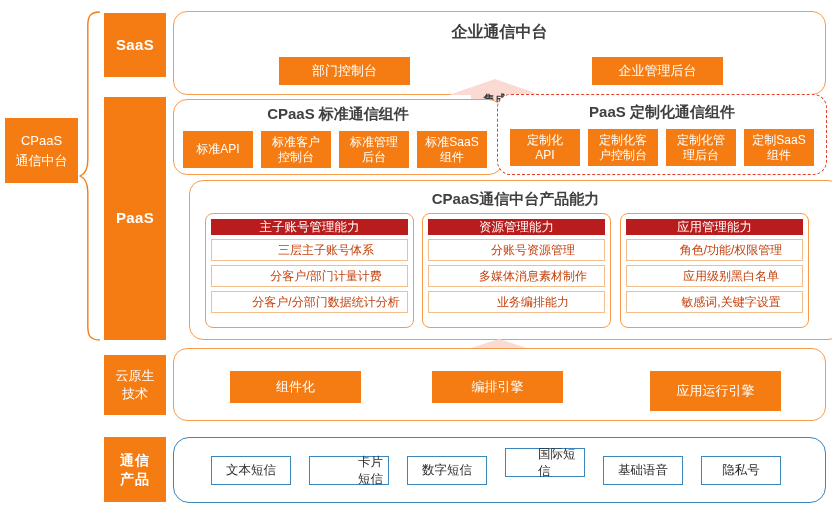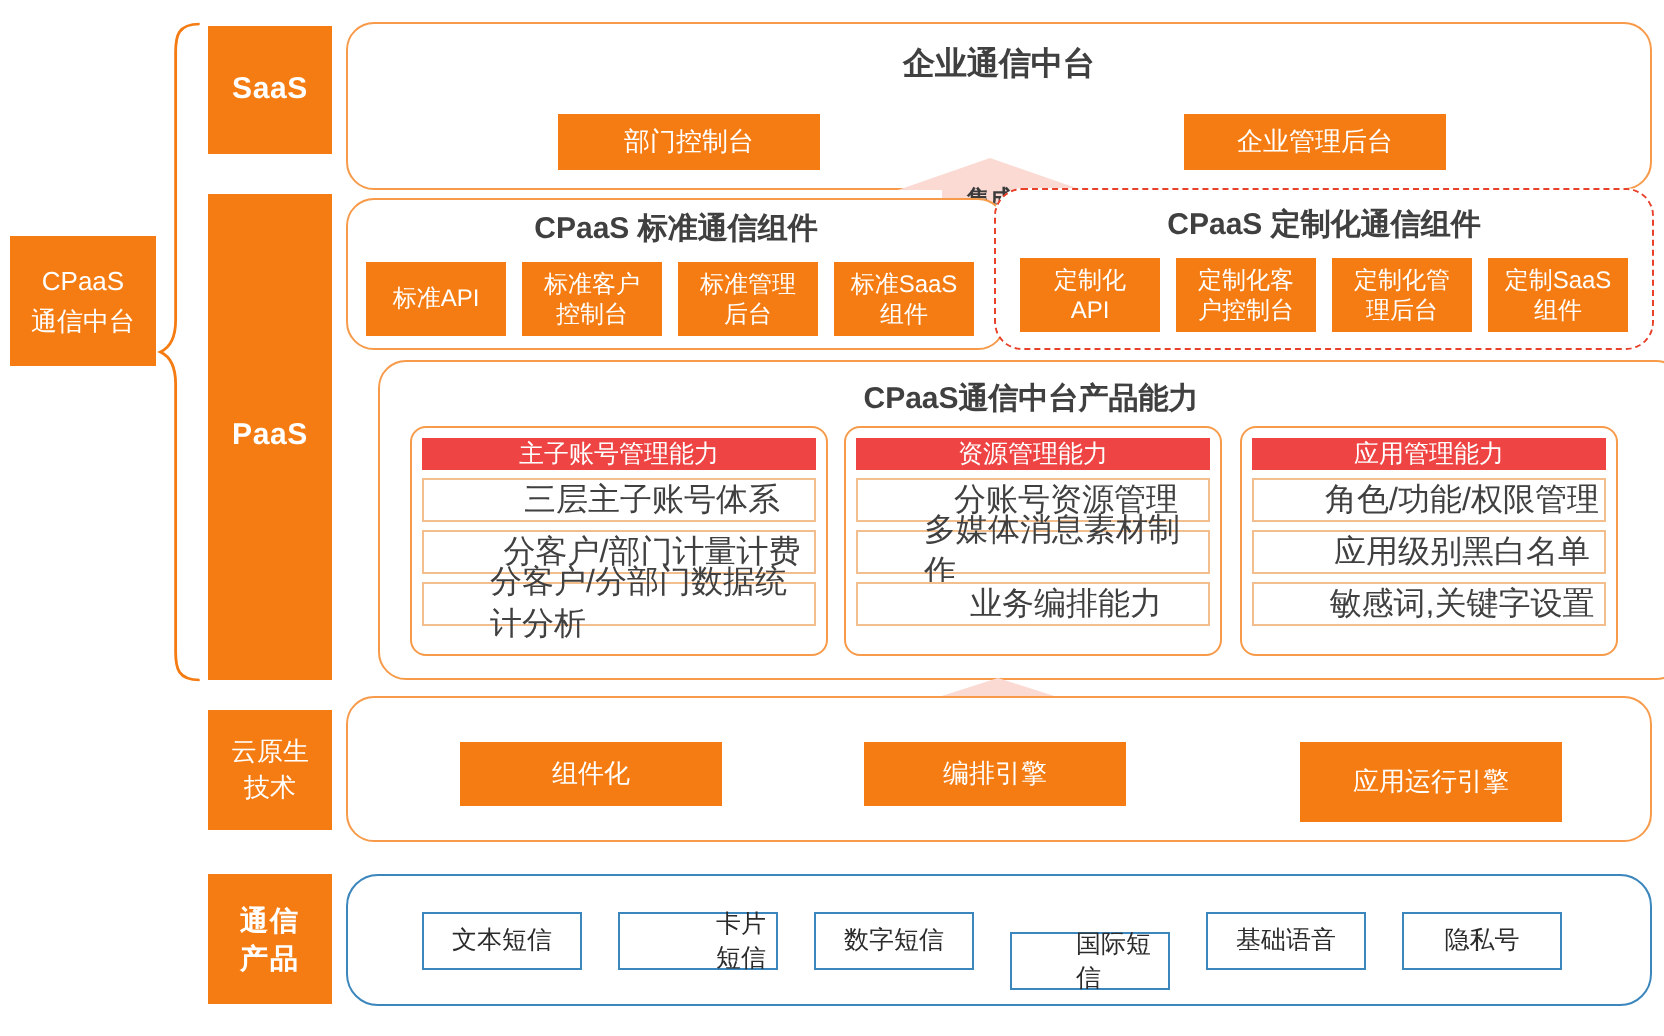"CPaaS 定制化通信组件" div.panel-title { text: CPaaS -> PaaS }
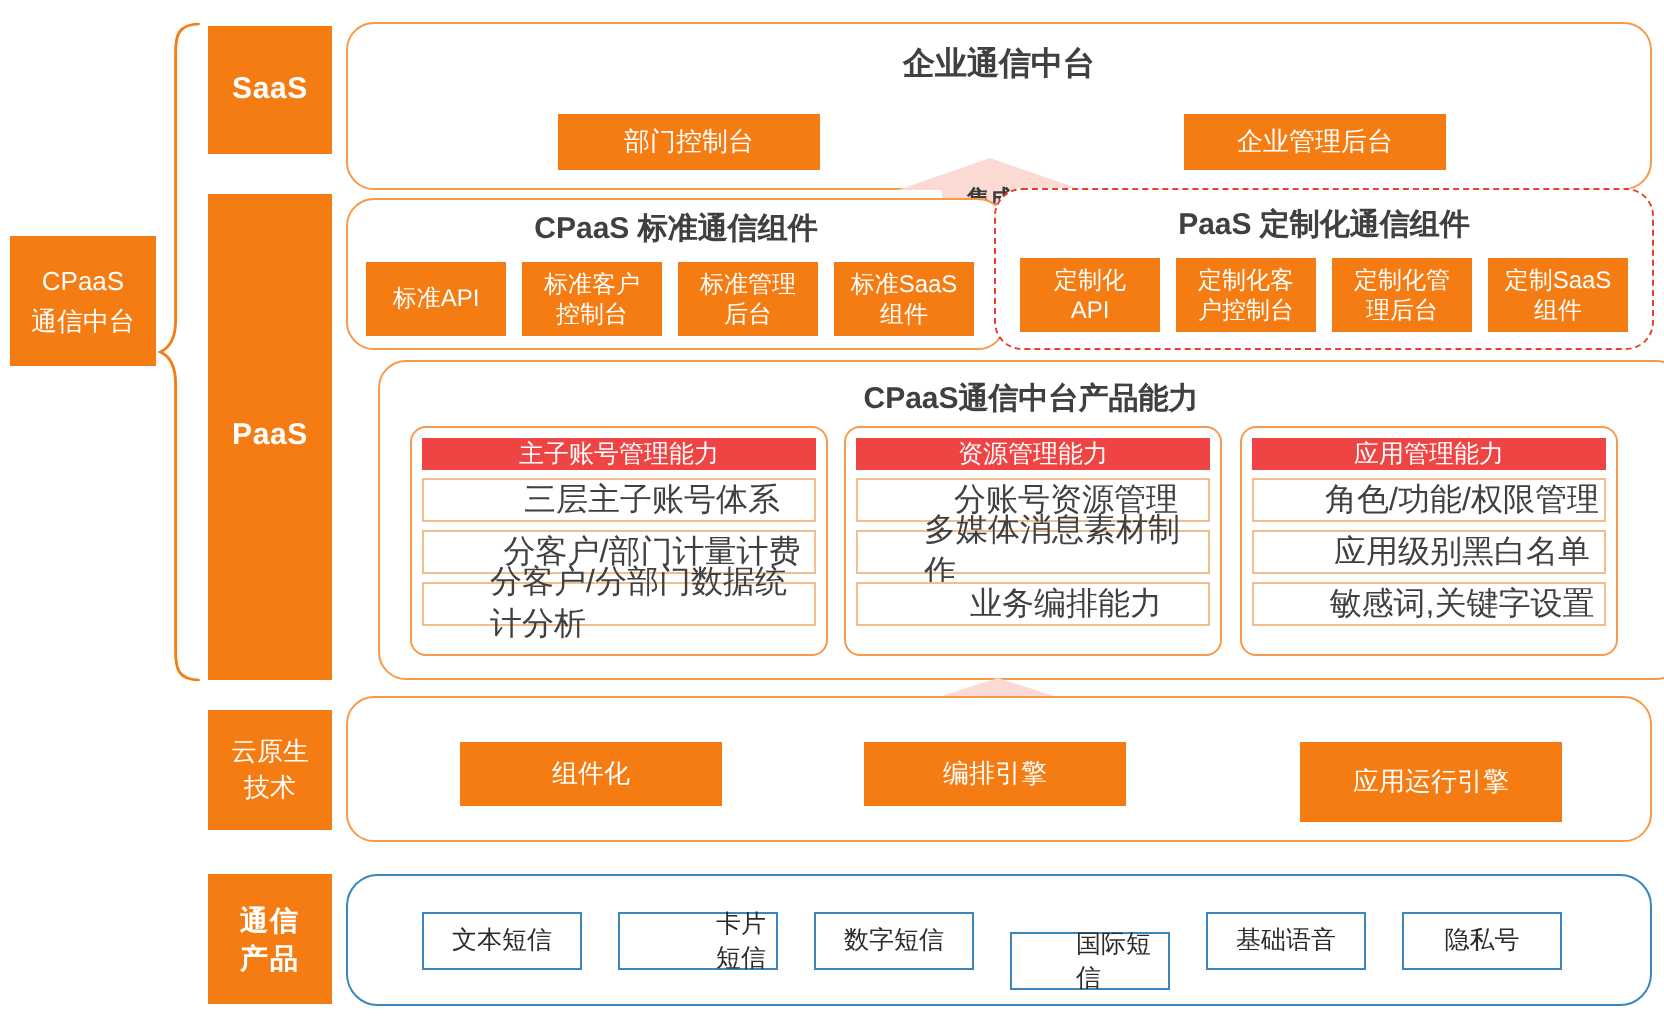"主子账号管理能力" .cap-head { background: #ef4444 -> #b91c1c }
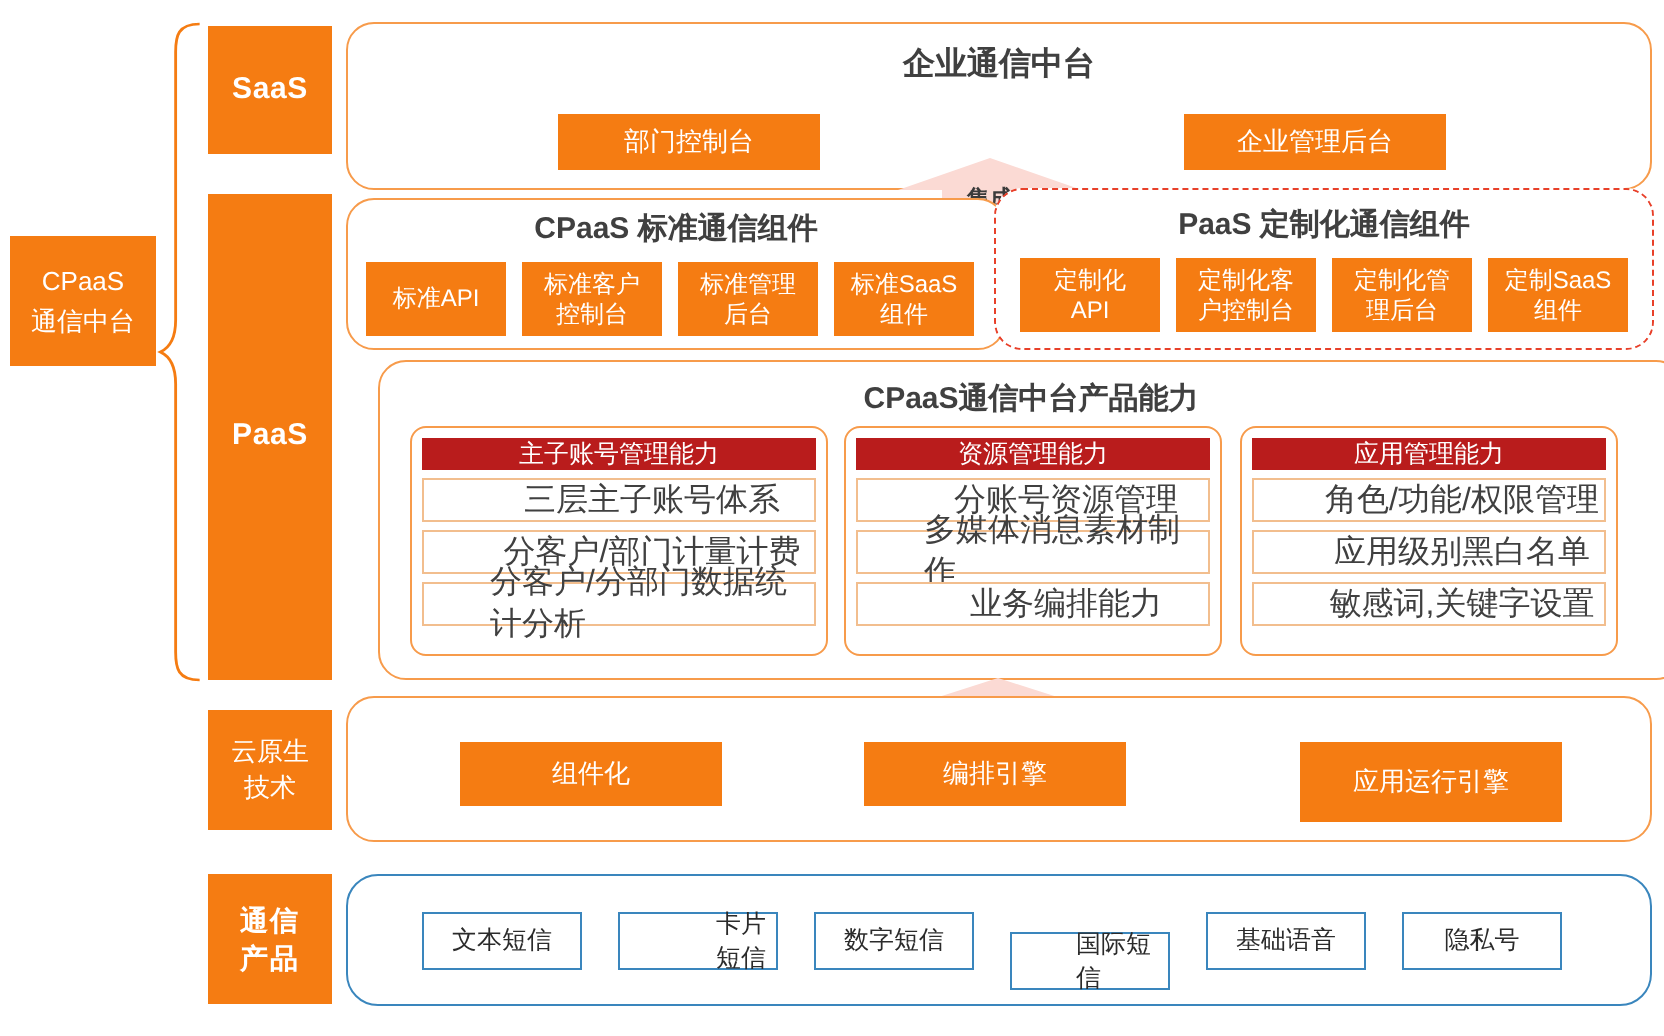"三层主子账号体系" .cap-row { color: #404040 -> #c2410c; font-size: 16px -> 12px }
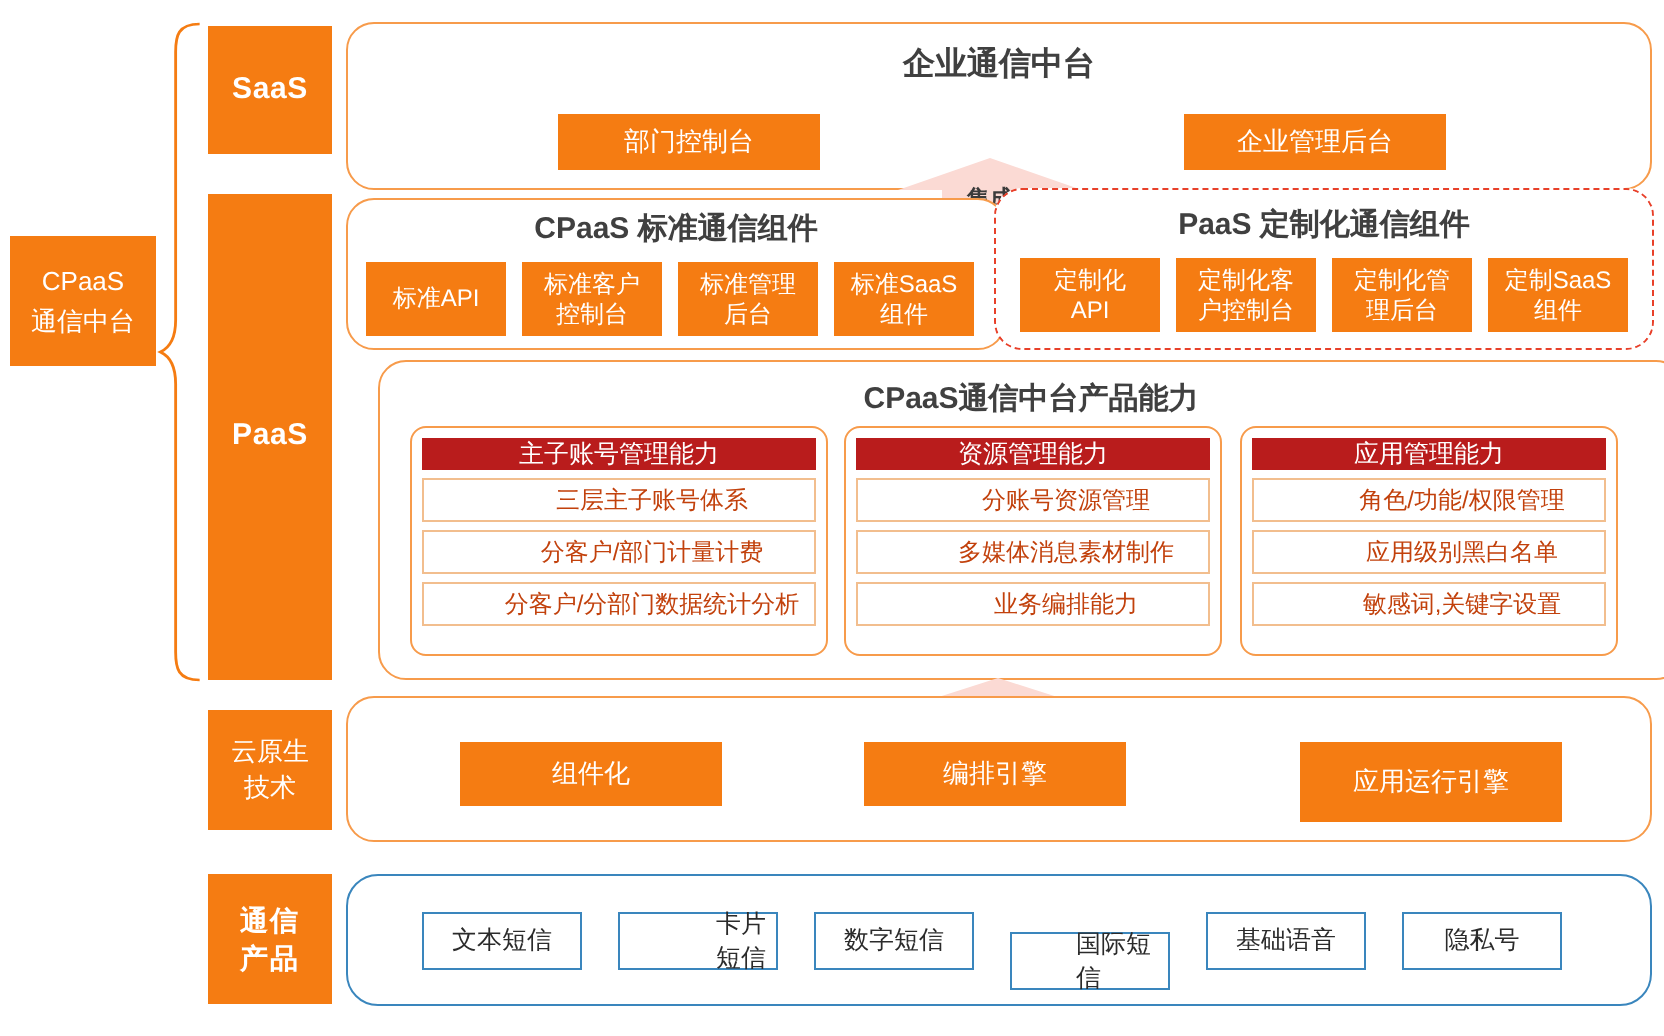"国际短信" div.abs { top: 28px -> 10px }
